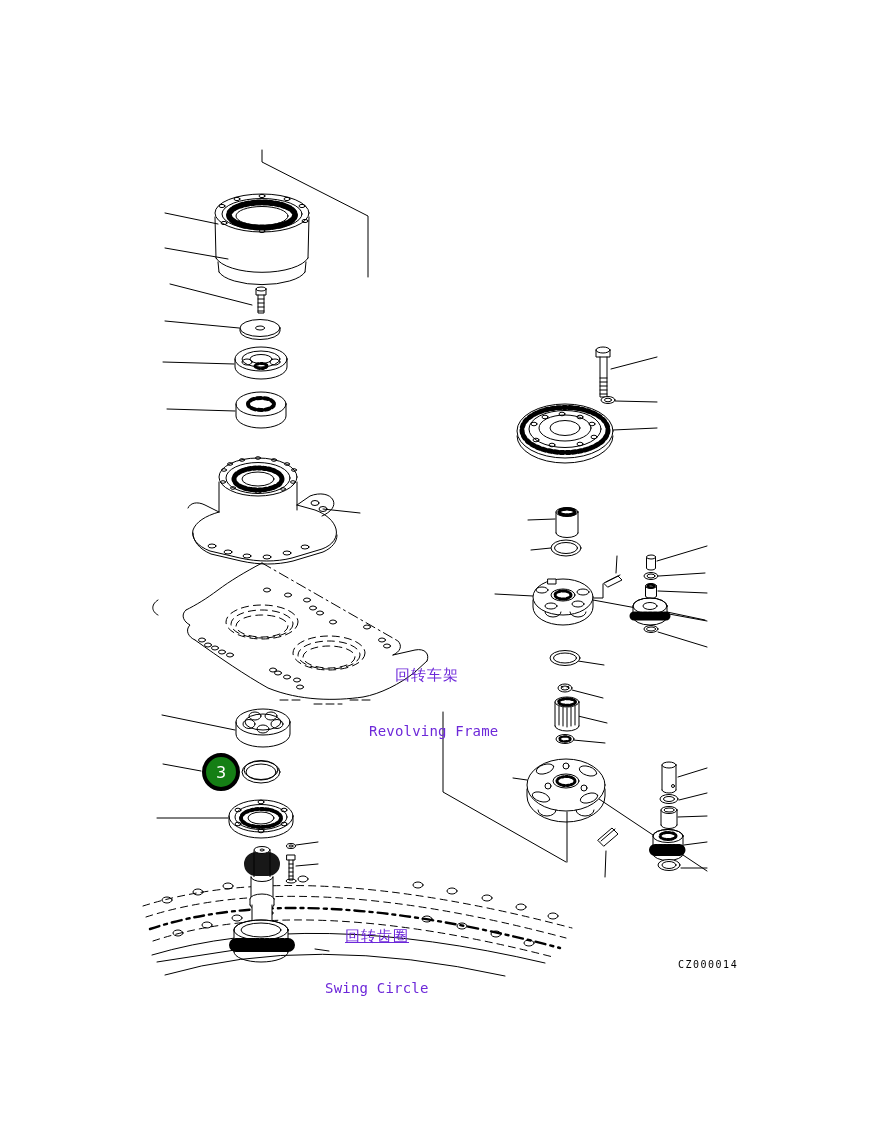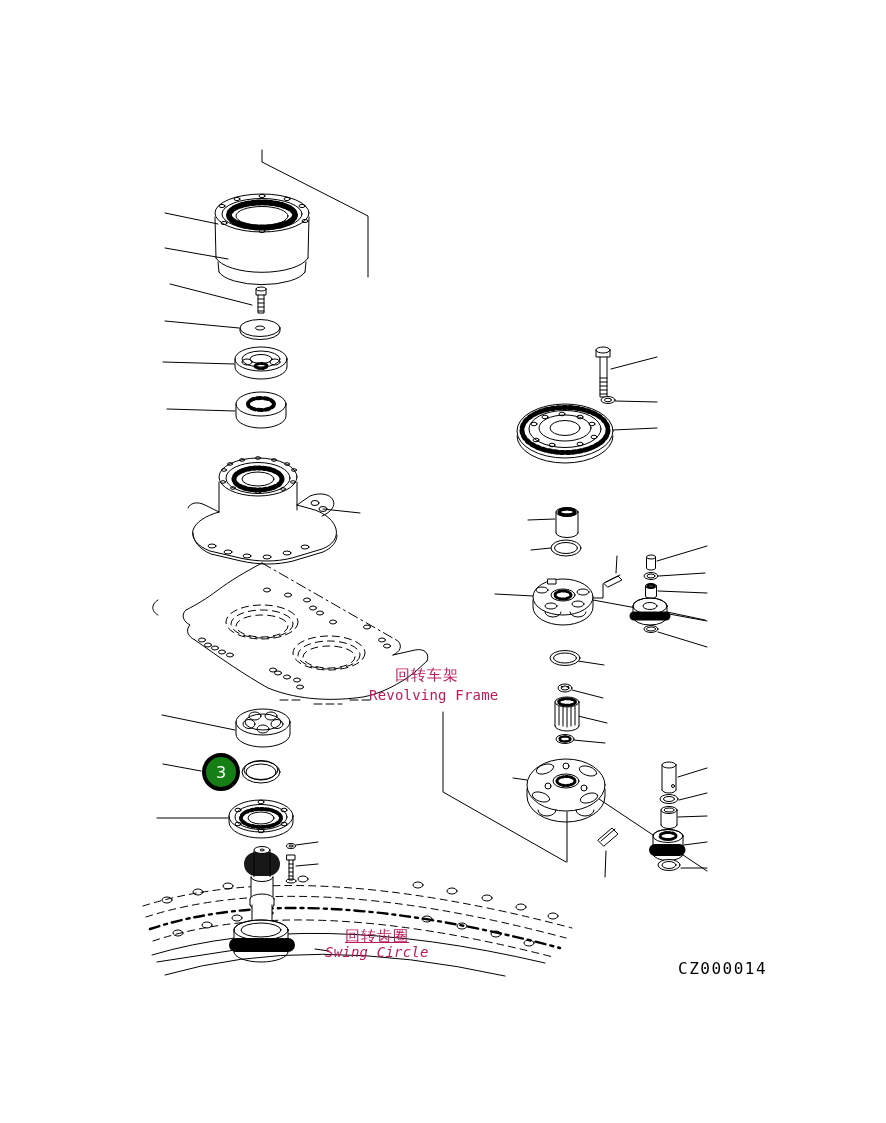"回转车架" .lbl { color: #be185d -> #6d28d9 }
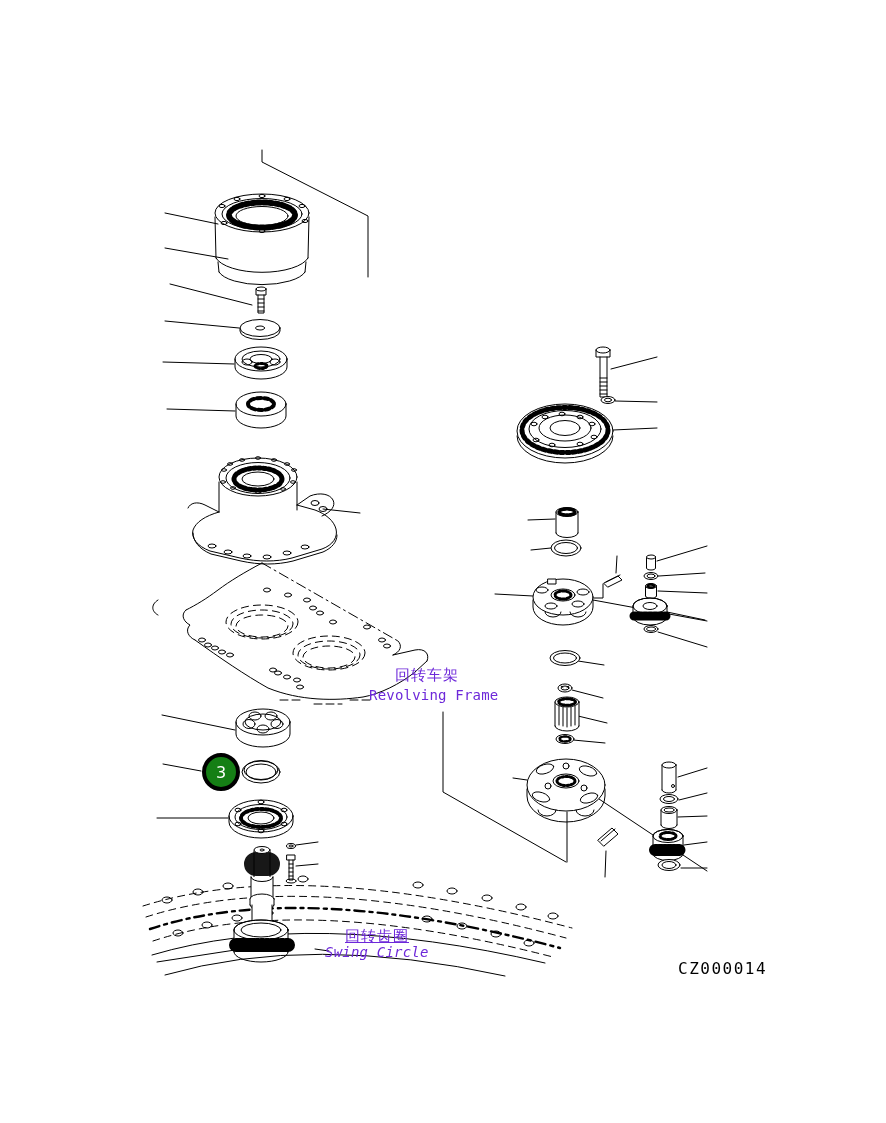"Revolving Frame" .lbl-en { margin-top: none -> 36px }
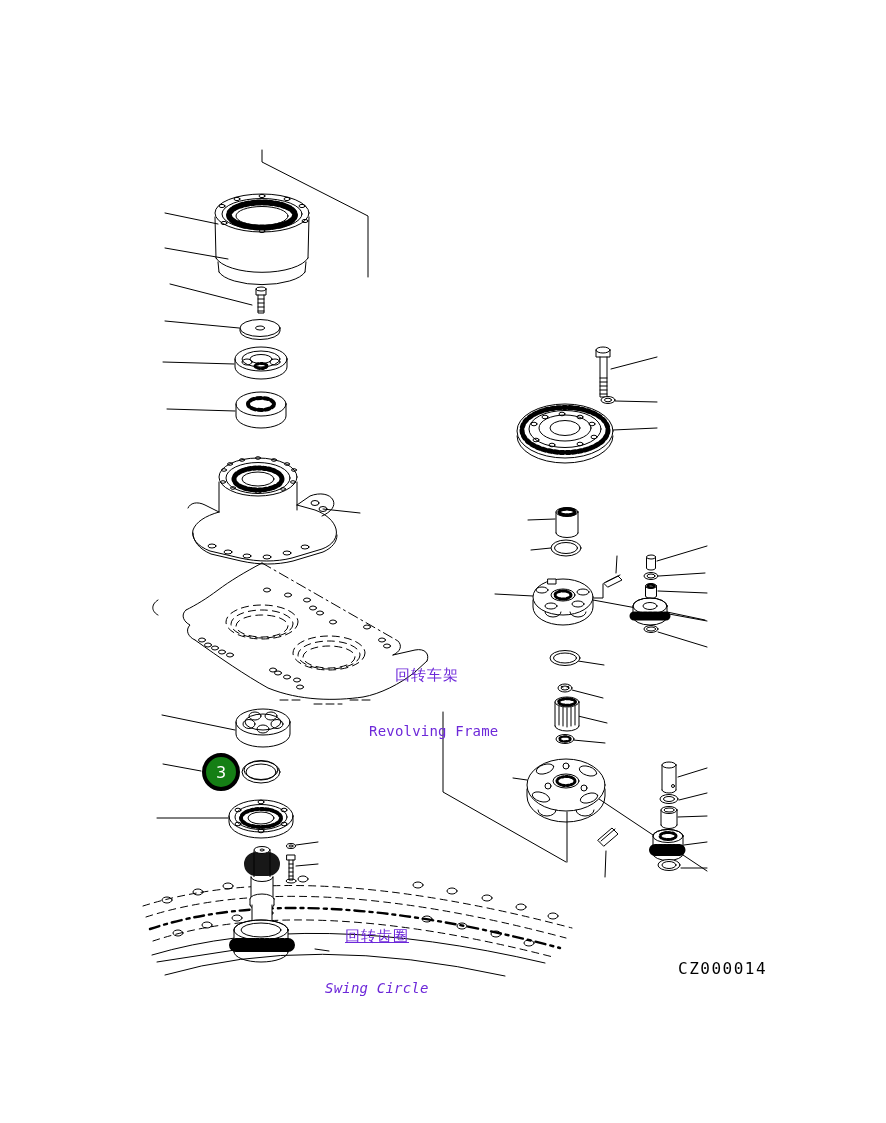"CZ000014" .code { font-size: 16px -> 10px }
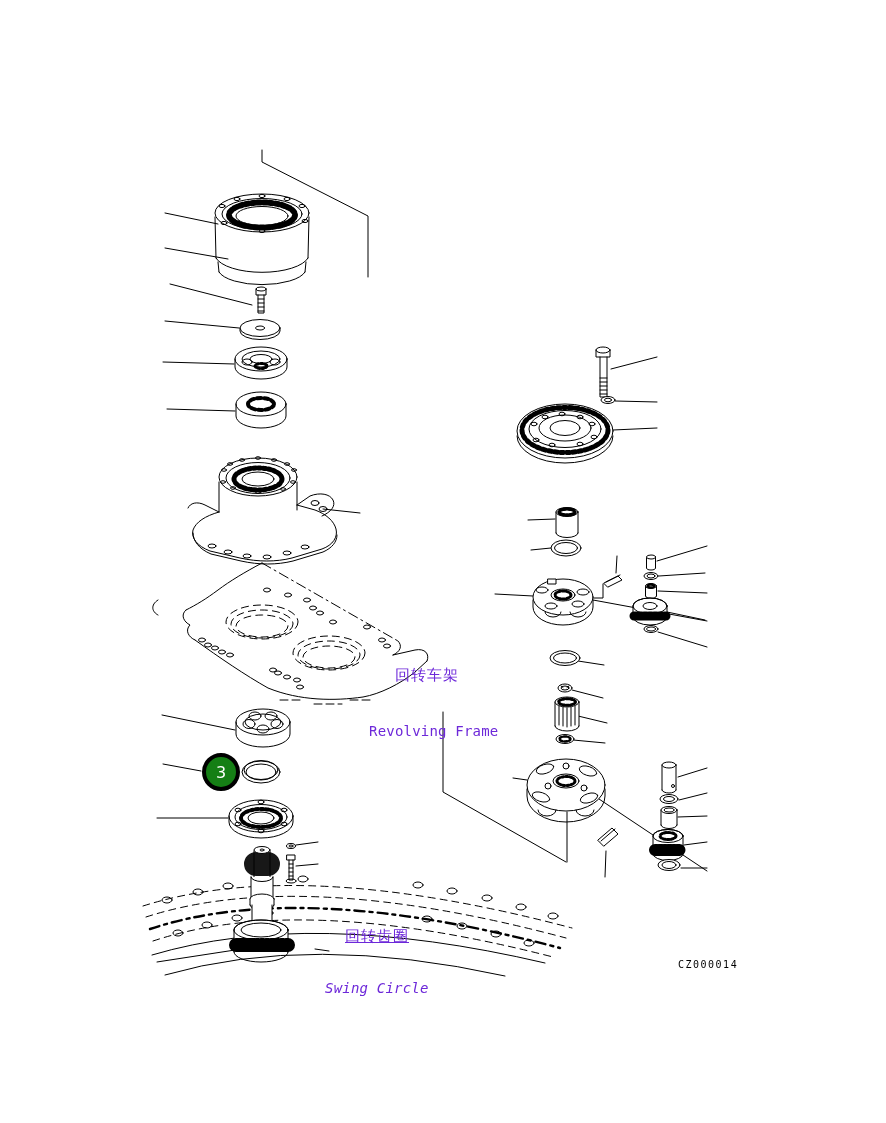"Swing Circle" div.lbl { font-style: italic -> none }
